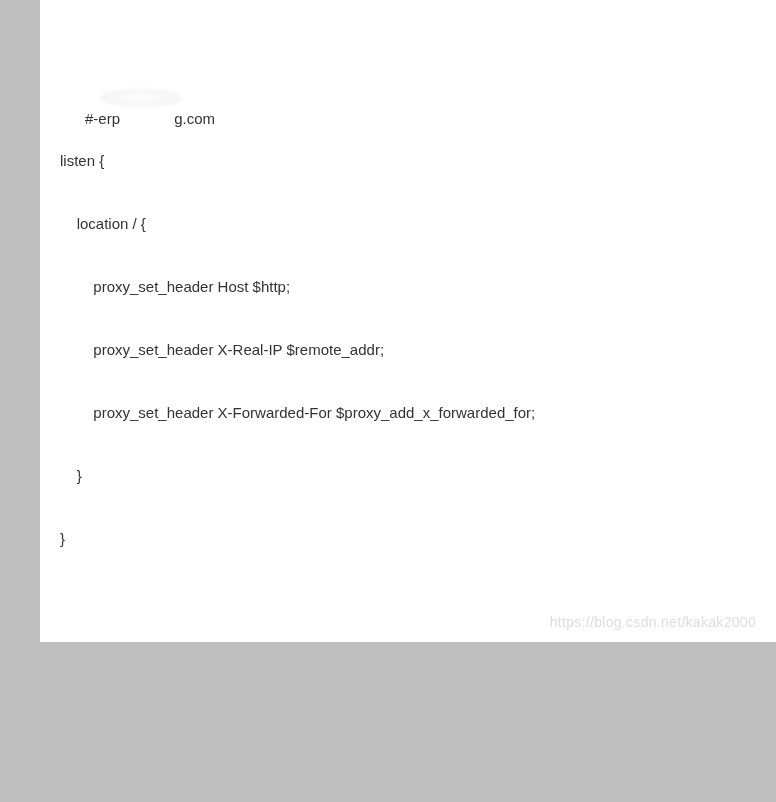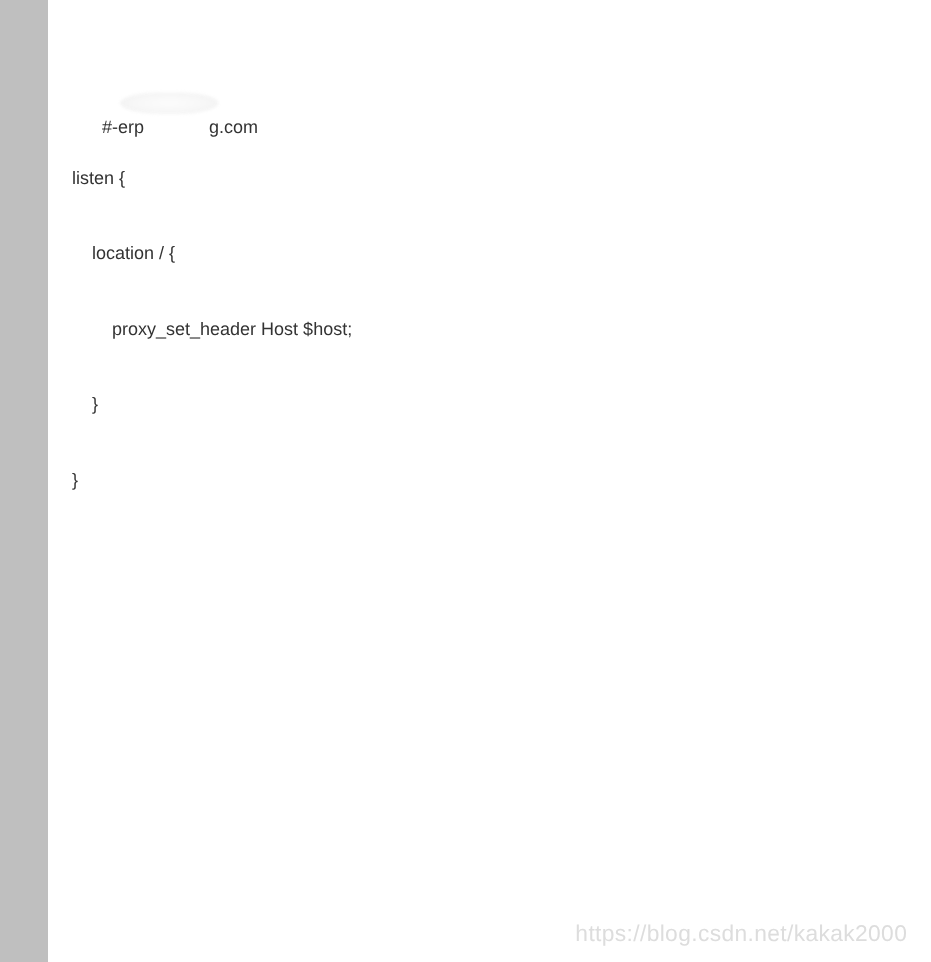"#-erp g.com" .page { height: 802px -> 642px; padding: 12px 20px 20px 20px -> 24px 20px 20px 20px }
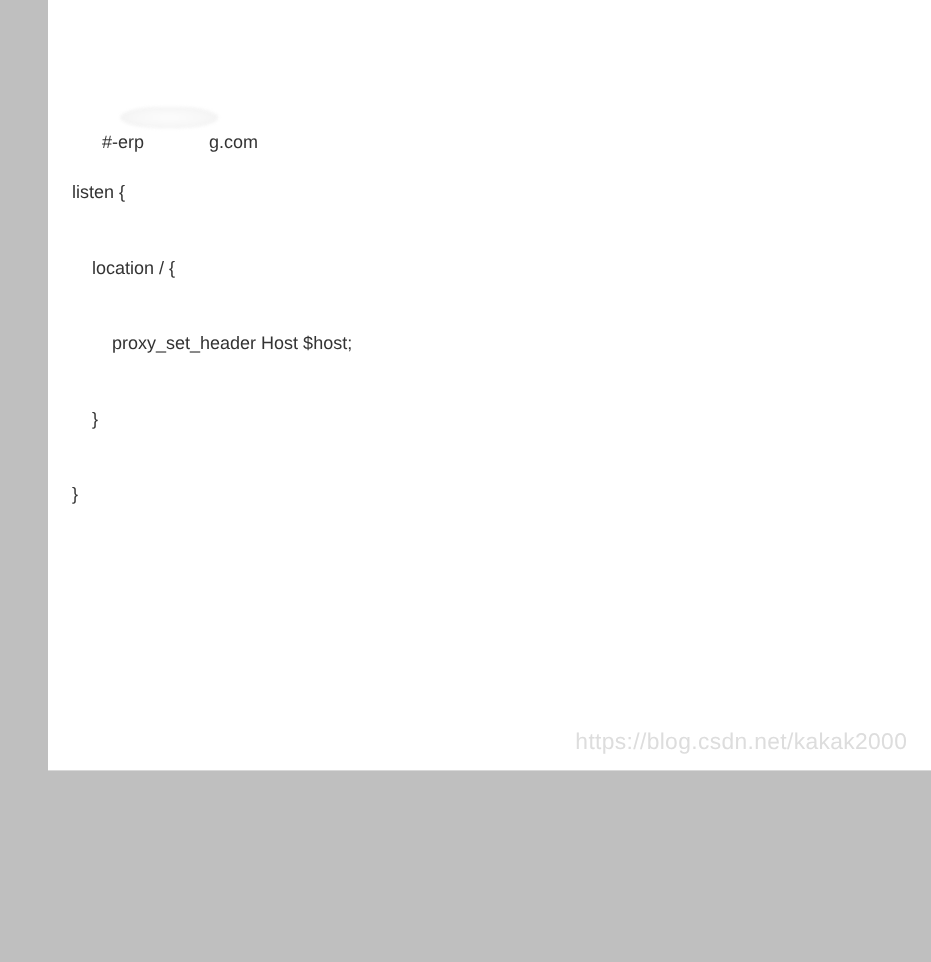"proxy_set_header Host $host;" div.line { text: $host -> $http }
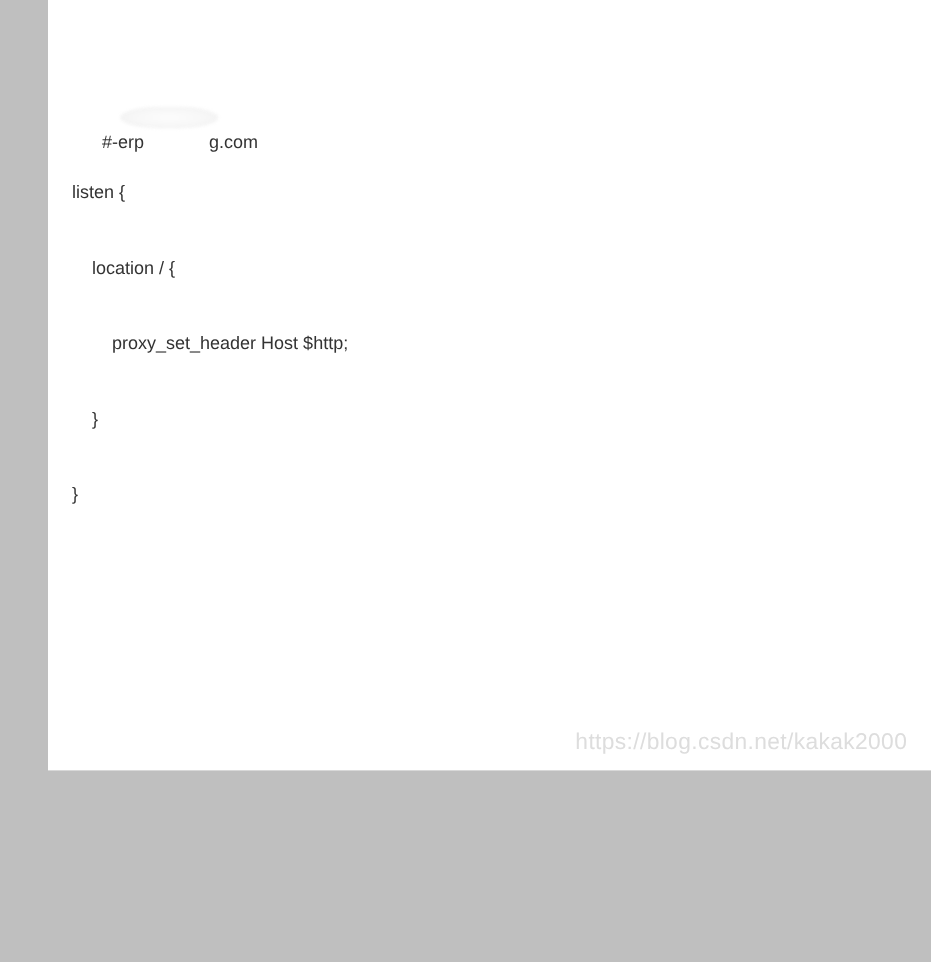"proxy_set_header X-Real-IP $remote_addr;" div.line { html: none -> <div> proxy_set_header X-Real-IP $remote_addr;</div> }
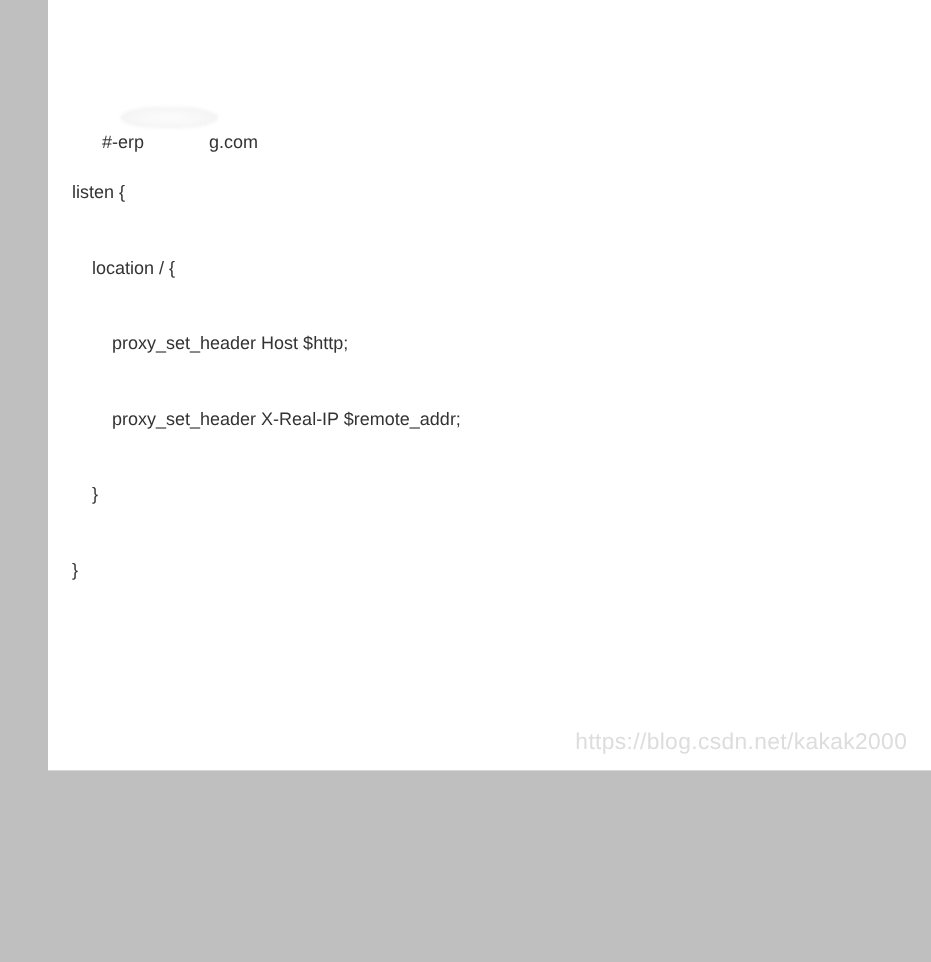"proxy_set_header X-Forwarded-For" div.line { html: none -> <div> proxy_set_header X-Forwarded-For $proxy_add_x_forwarded_for;</div> }
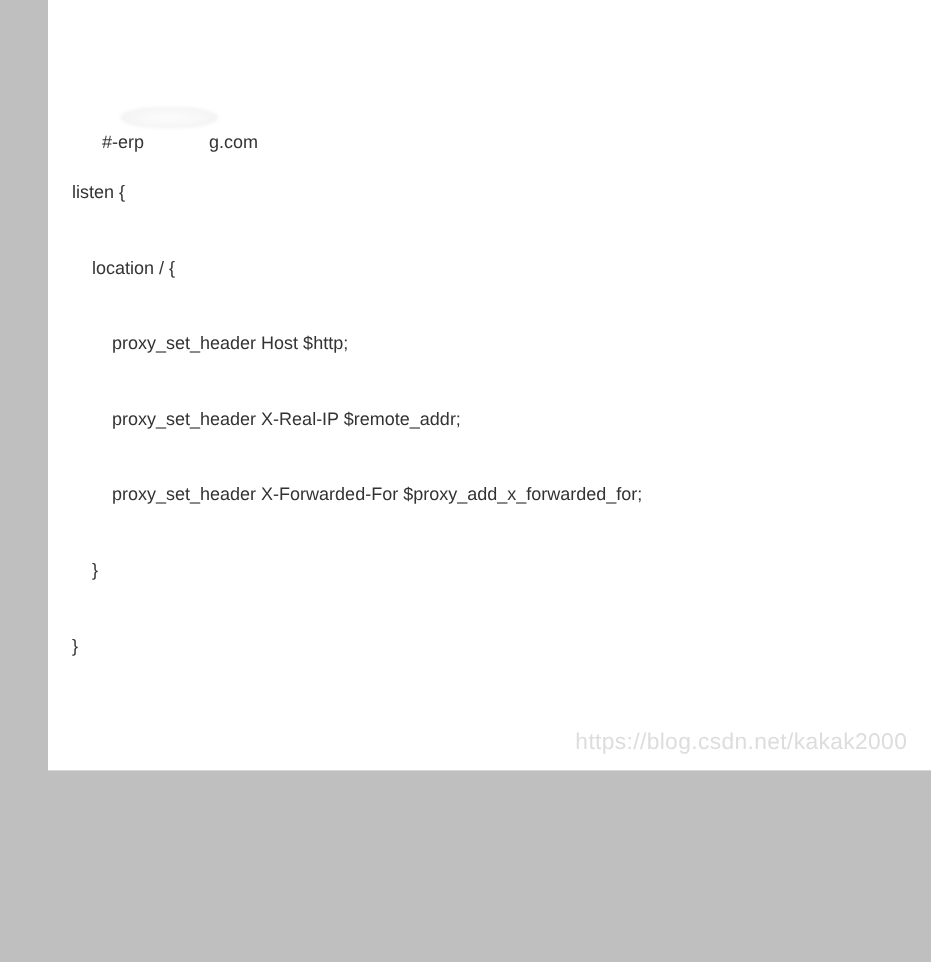"https://blog.csdn.net/kakak2000" .watermark { font-size: 19px -> 14px }
